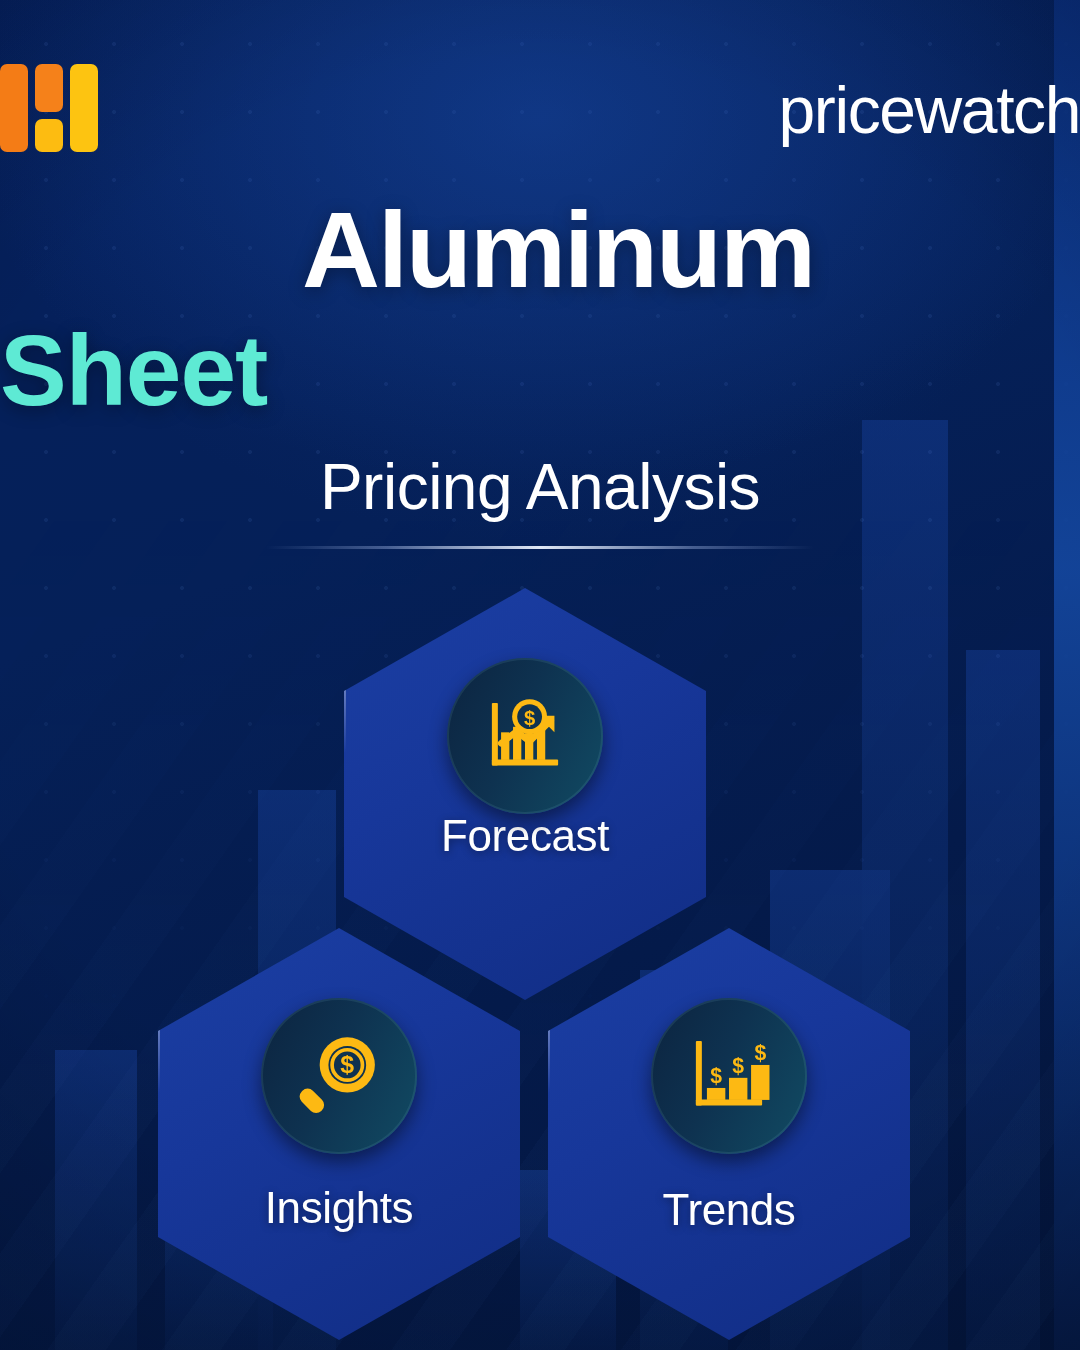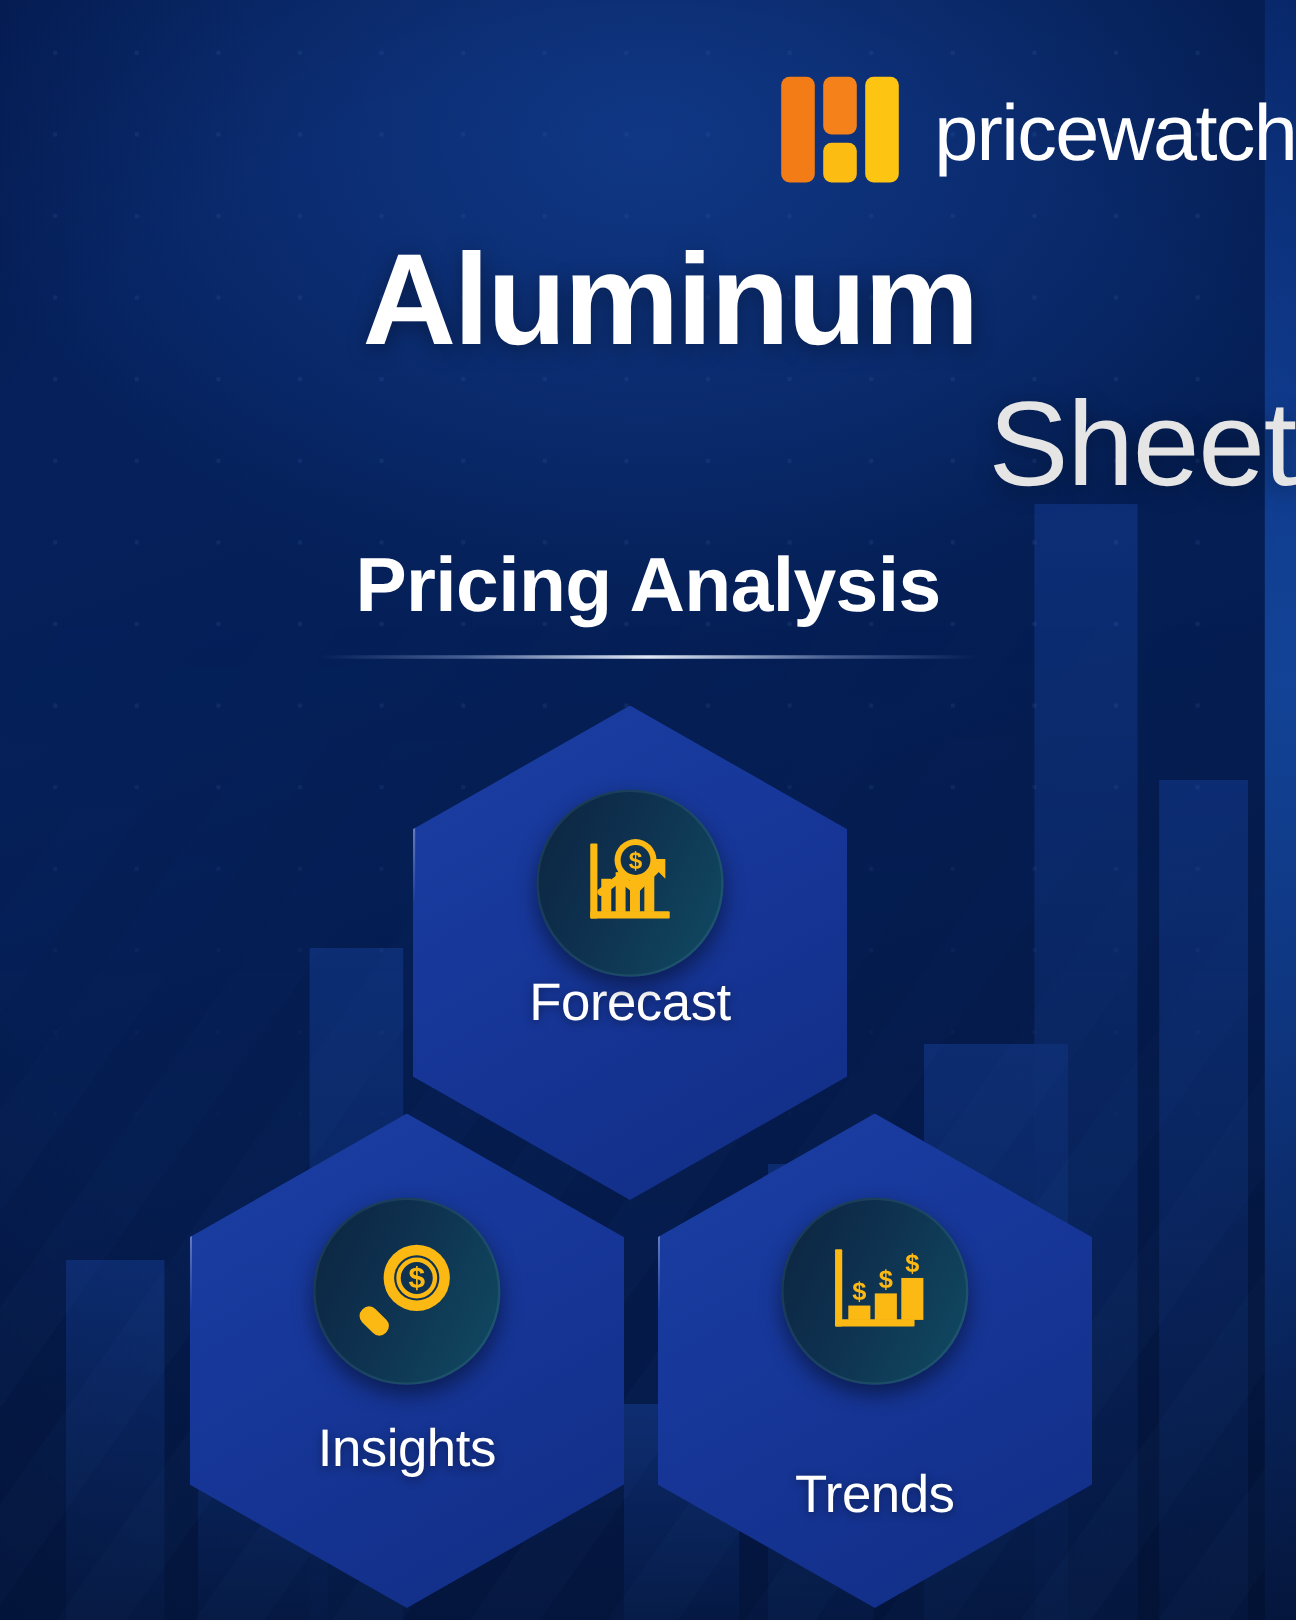"pricewatch" .logo { justify-content: flex-end -> space-between }
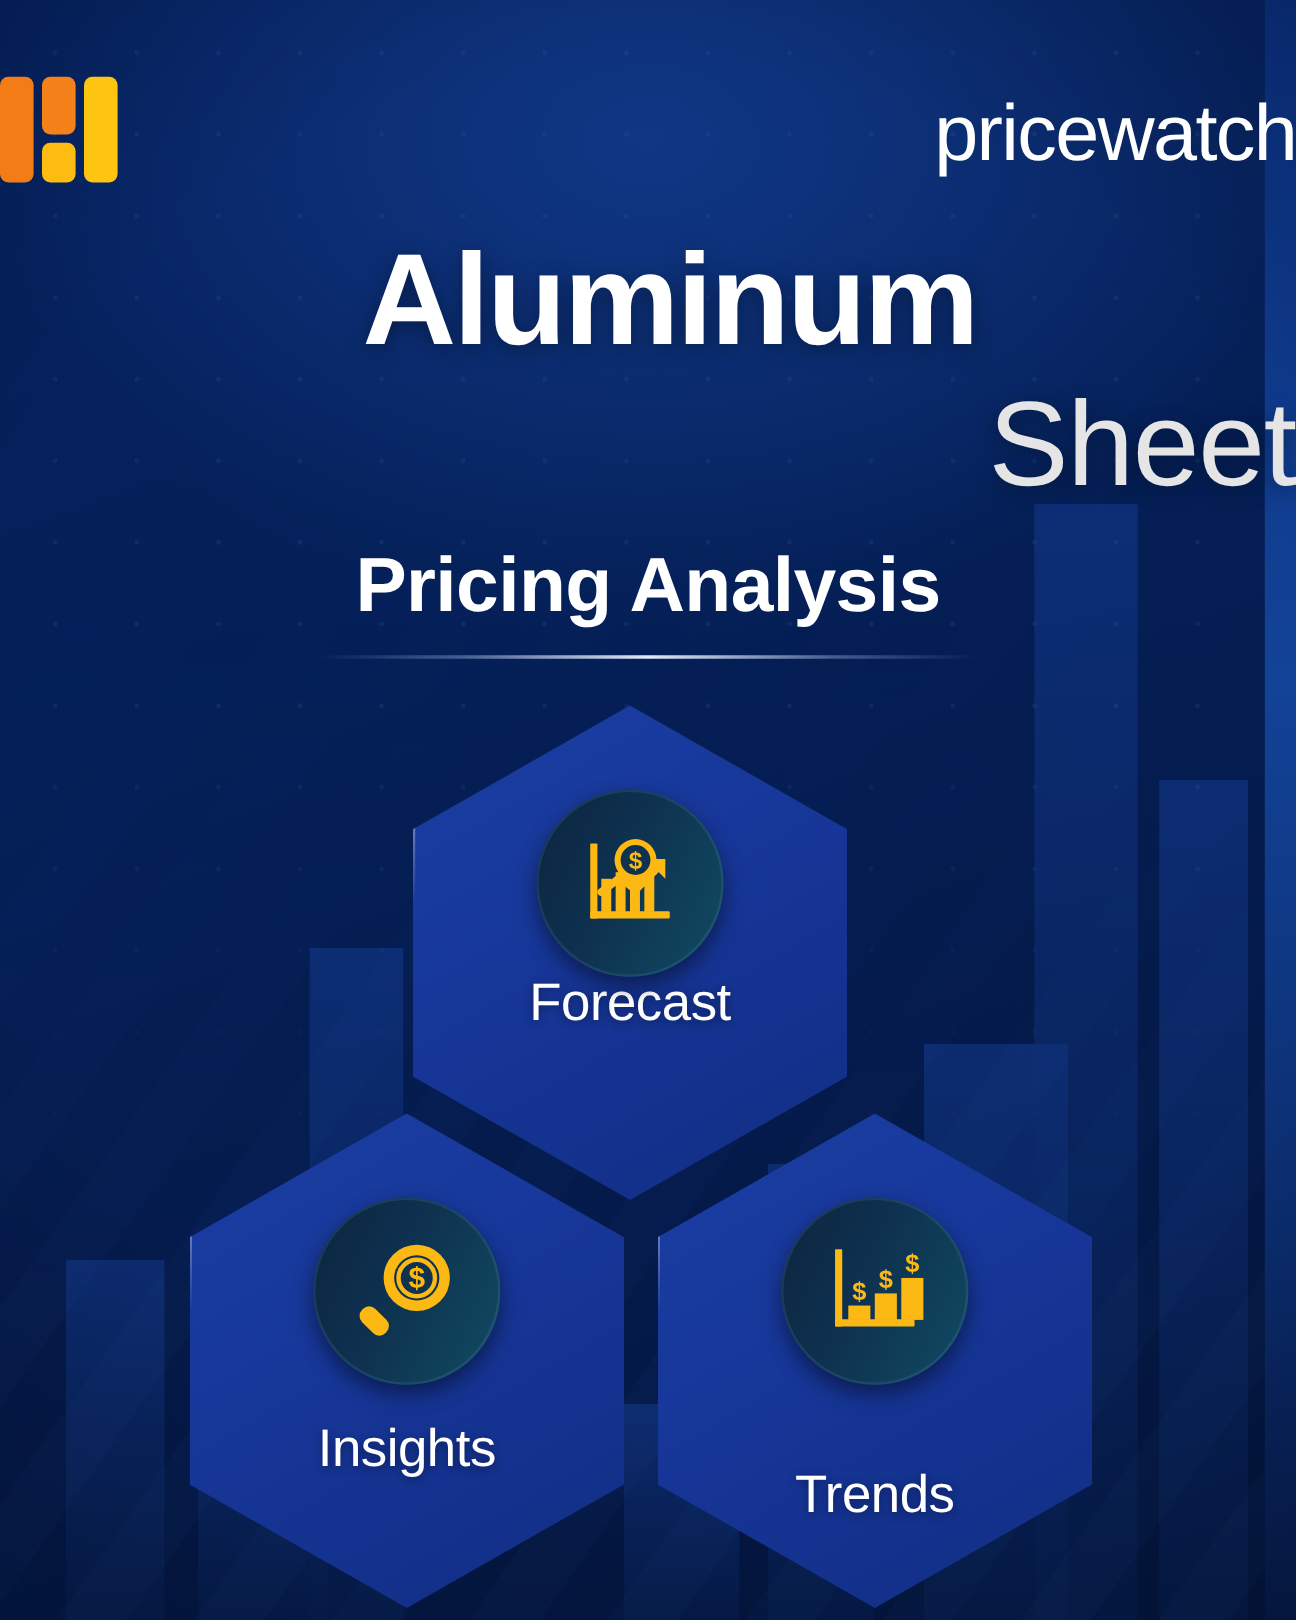"Sheet" .title-2 { color: #e5e5e5 -> #5eead4; font-weight: normal -> bold; text-align: right -> left }
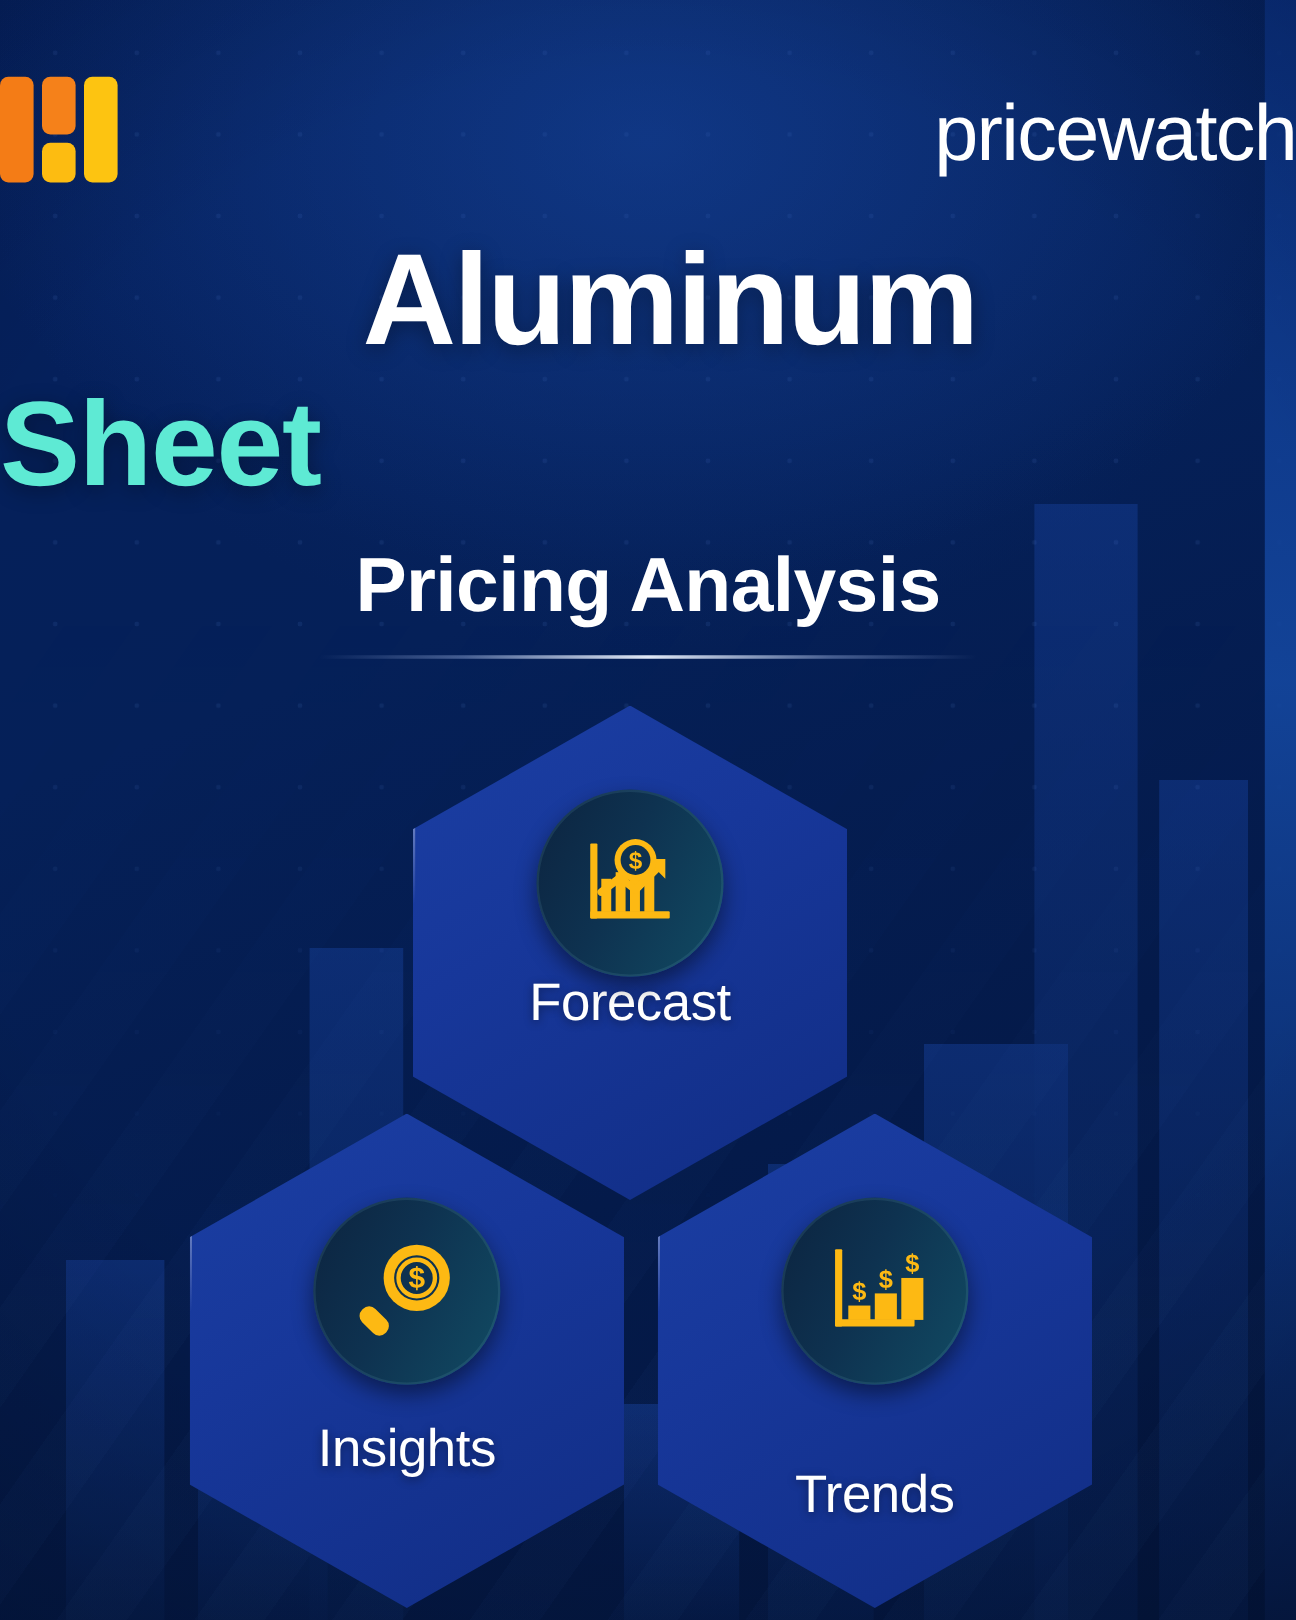"Pricing Analysis" .subtitle { font-weight: 700 -> 400 }
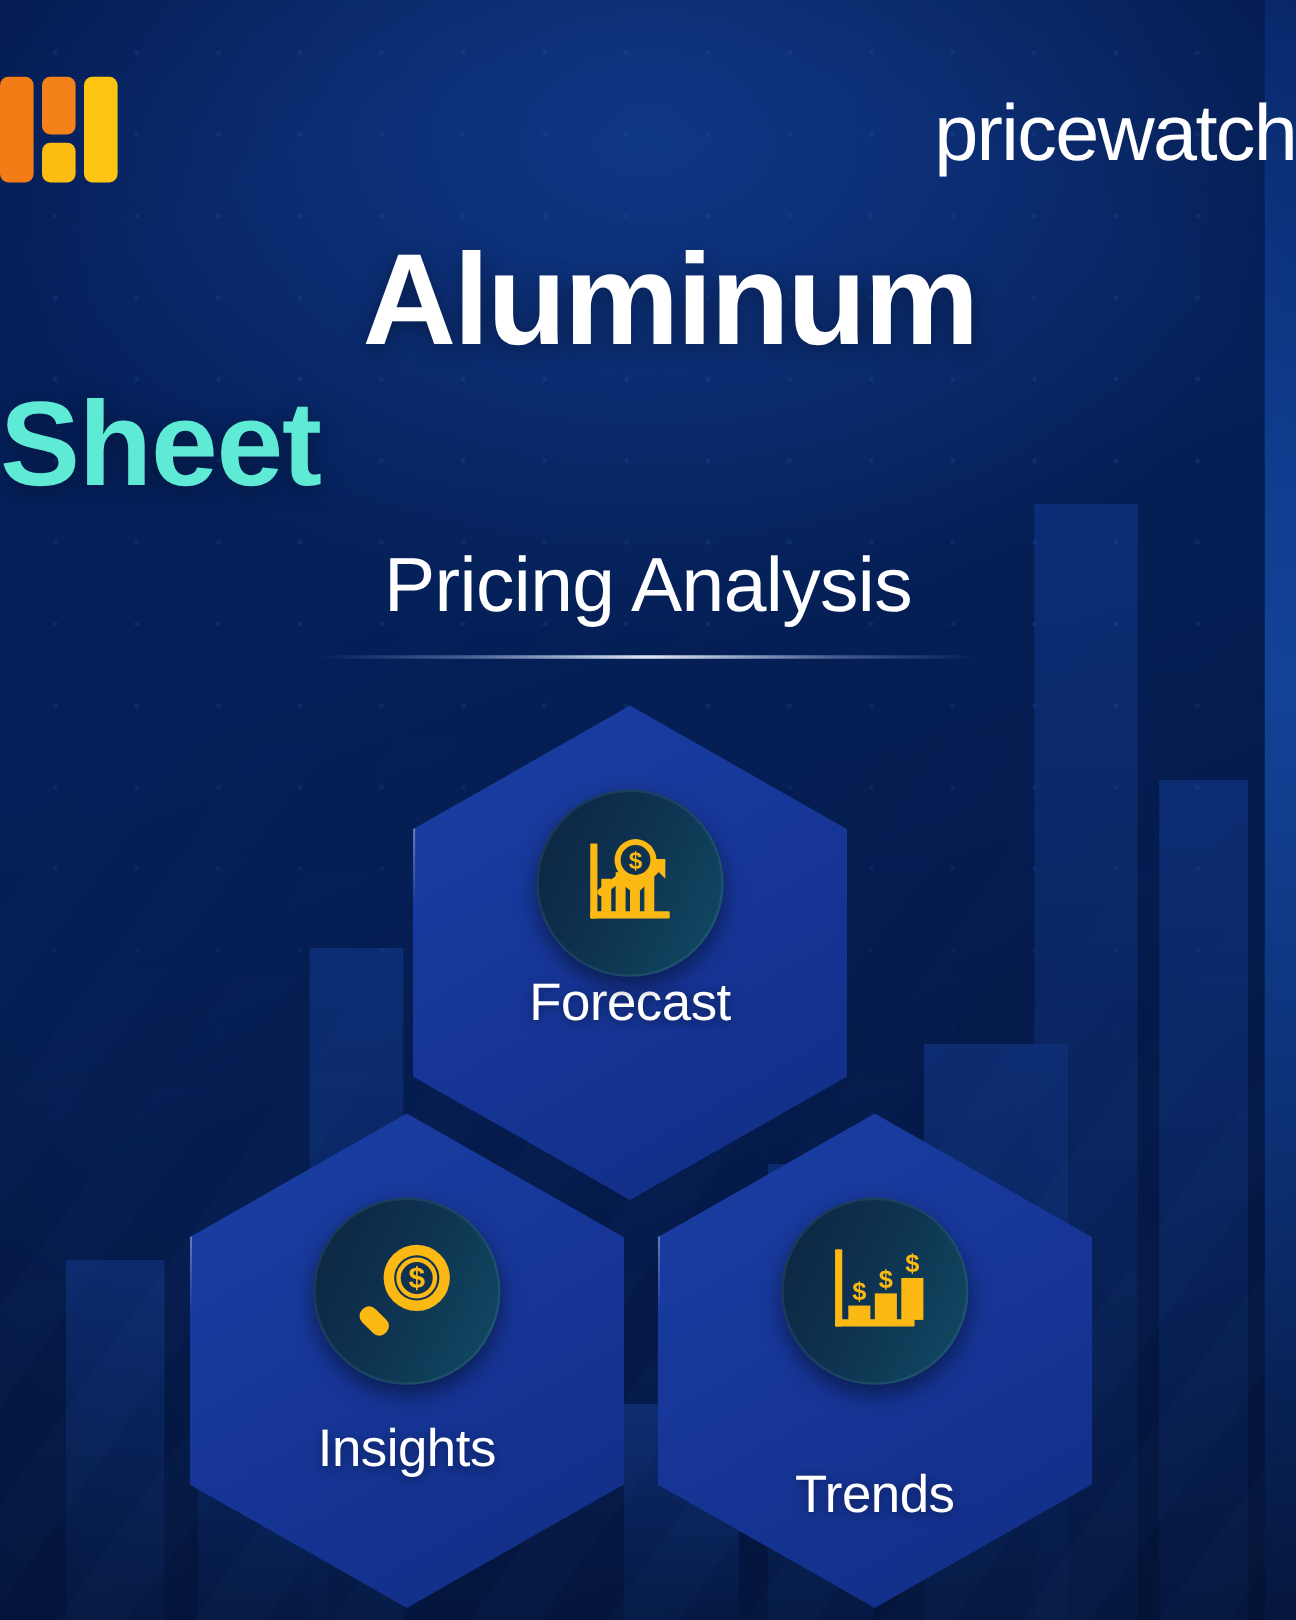"Trends" #hex-trends .hex-label { margin-top: 70px -> 34px }
